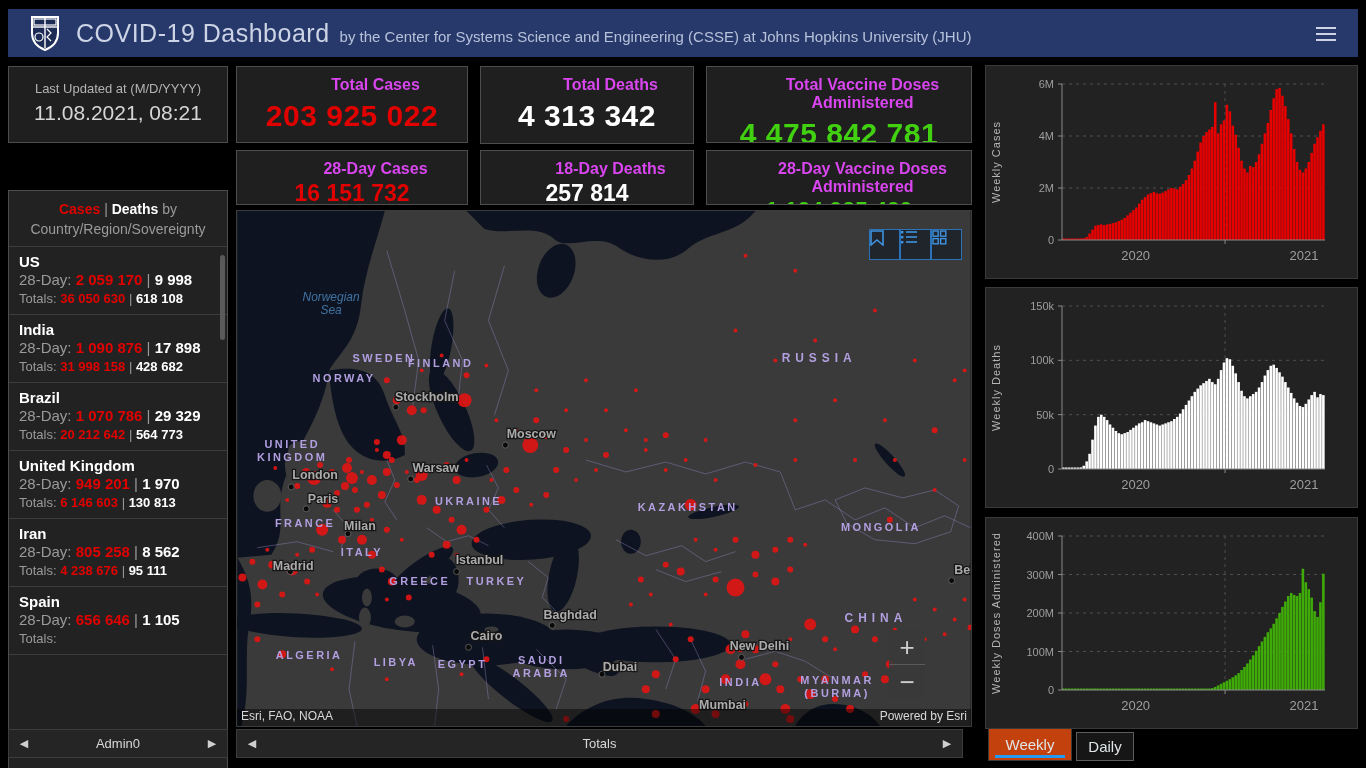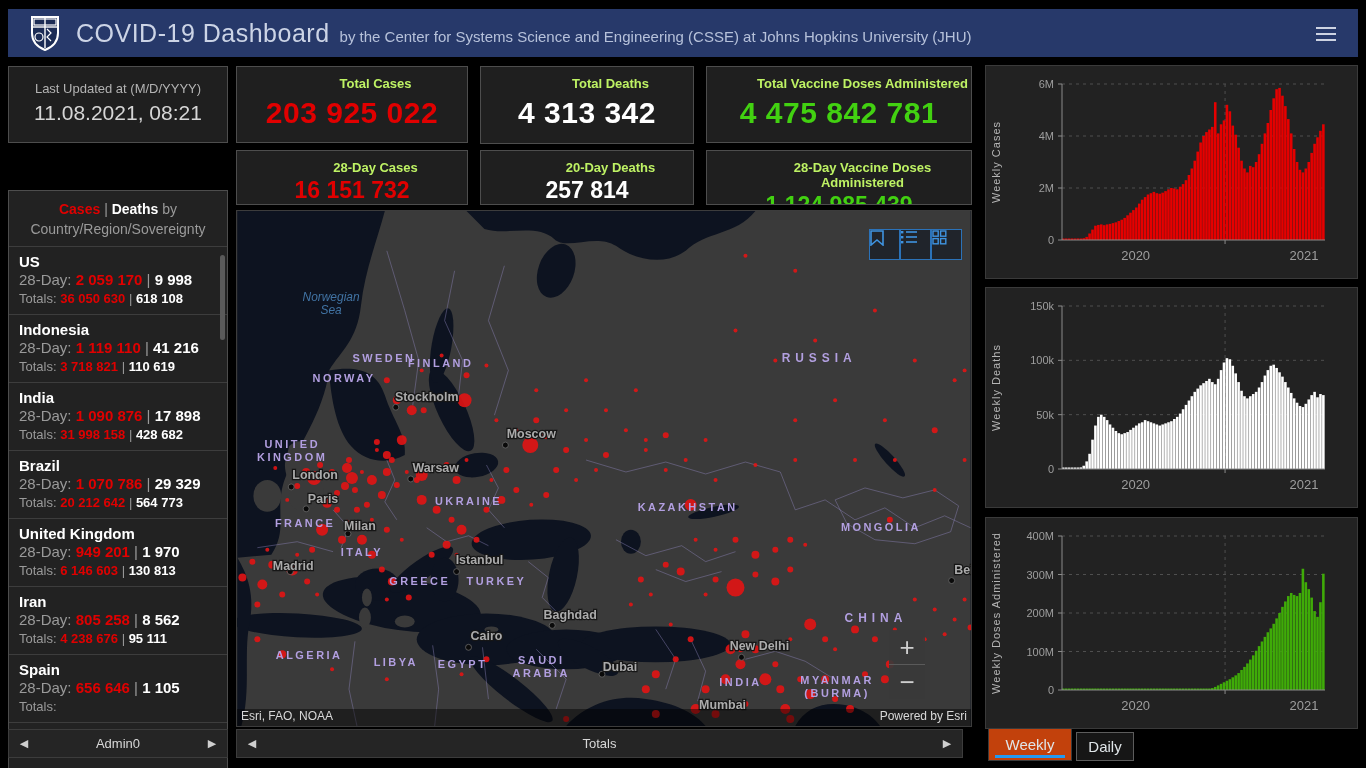"Total Cases" .stat .lbl { color: #bef264 -> #d946ef; font-size: 13px -> 16px }
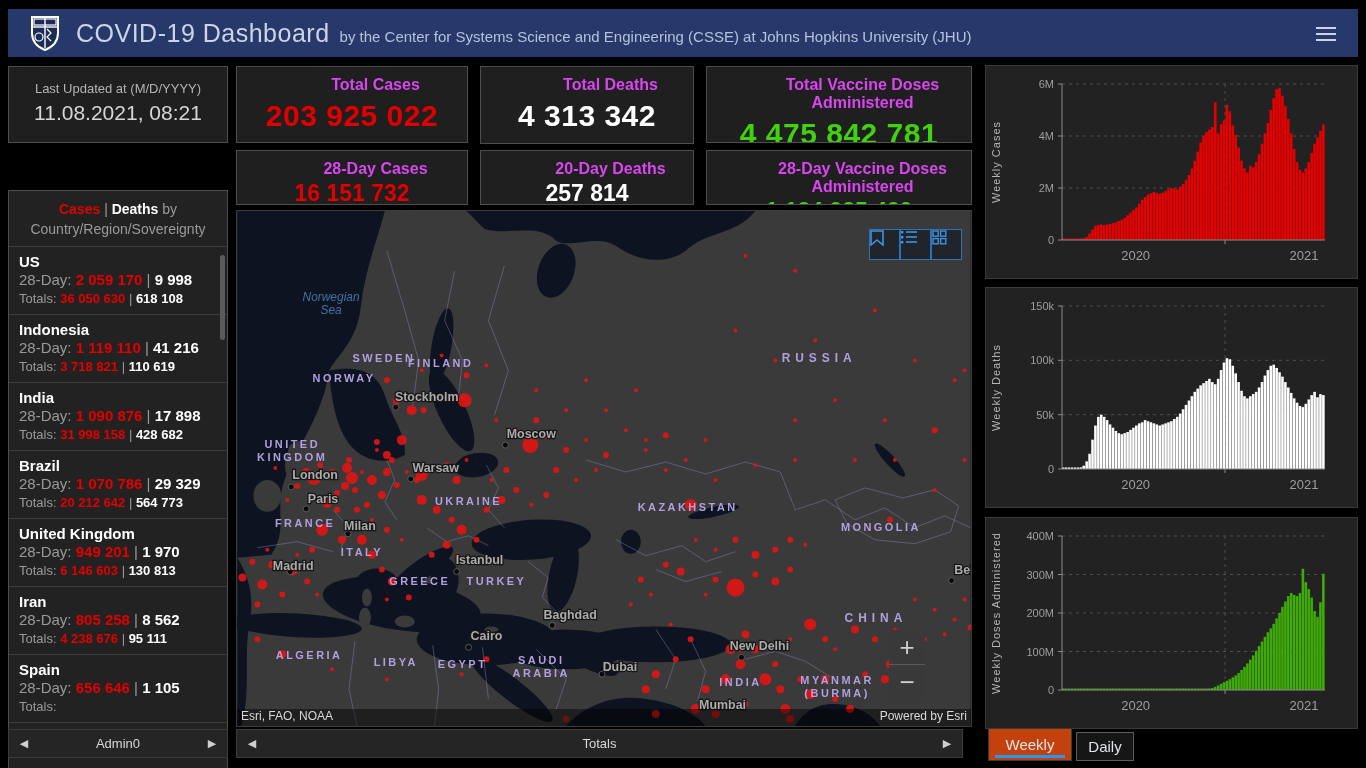"20-Day Deaths" div.lbl { text: 20-Day -> 18-Day }
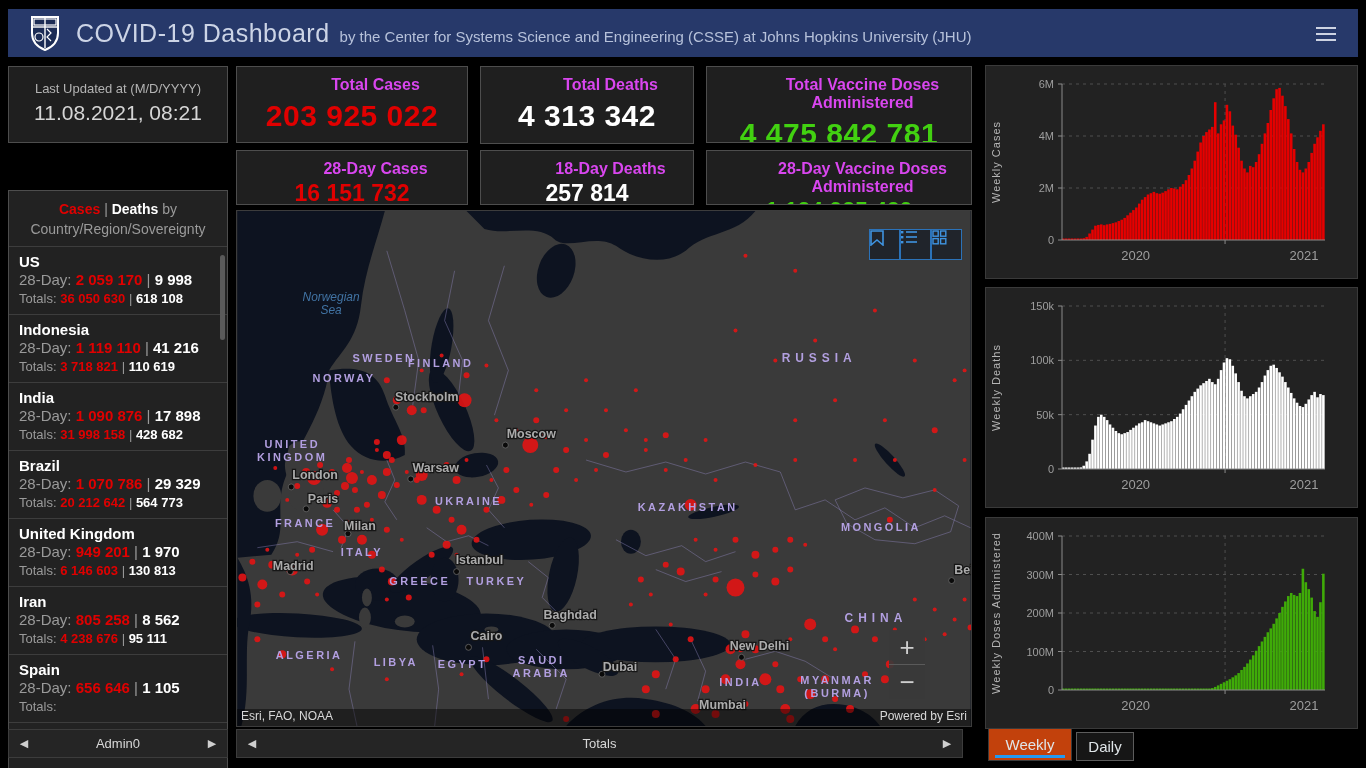"Indonesia" div.c-item { html: <div> <div>Indonesia</div> <div>28-Day: <b>1&nbsp;119&nbsp;110</b> | <b>41&nbsp;216</b></div> <div>Totals: <b>3&nbsp;718&nbsp;821</b> | <b>110&nbsp;619</b></div> </div> -> none }
